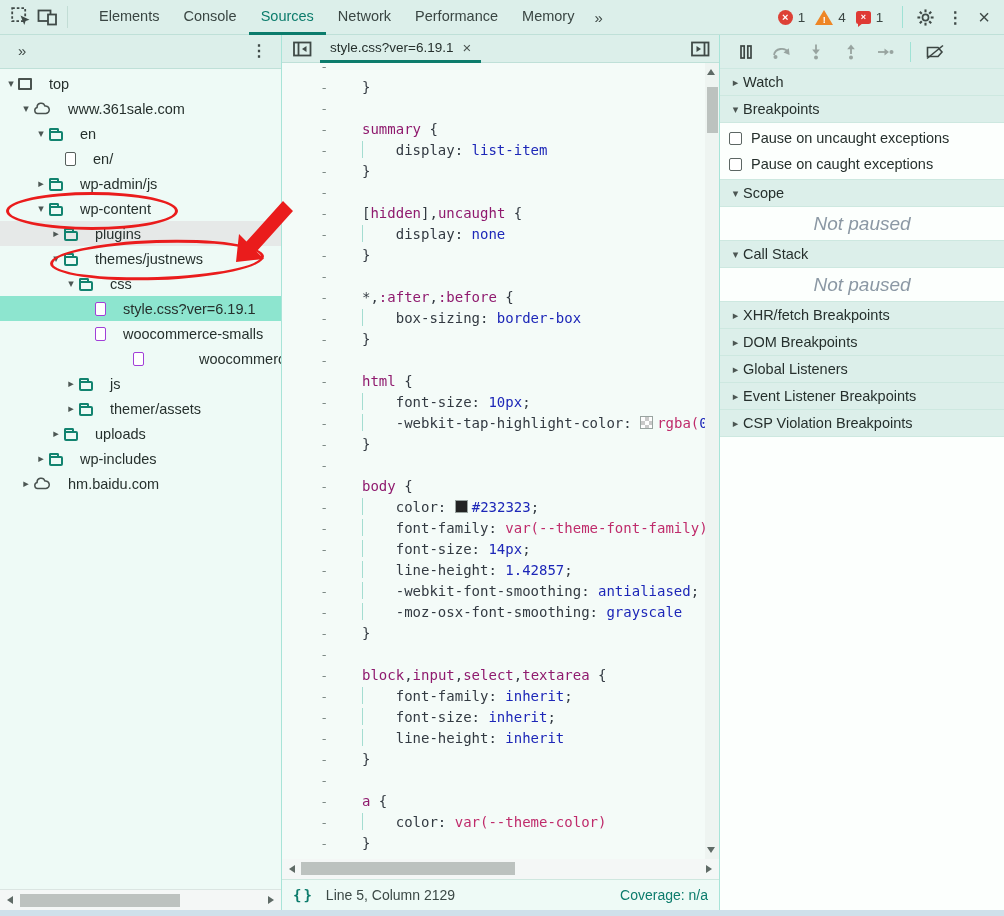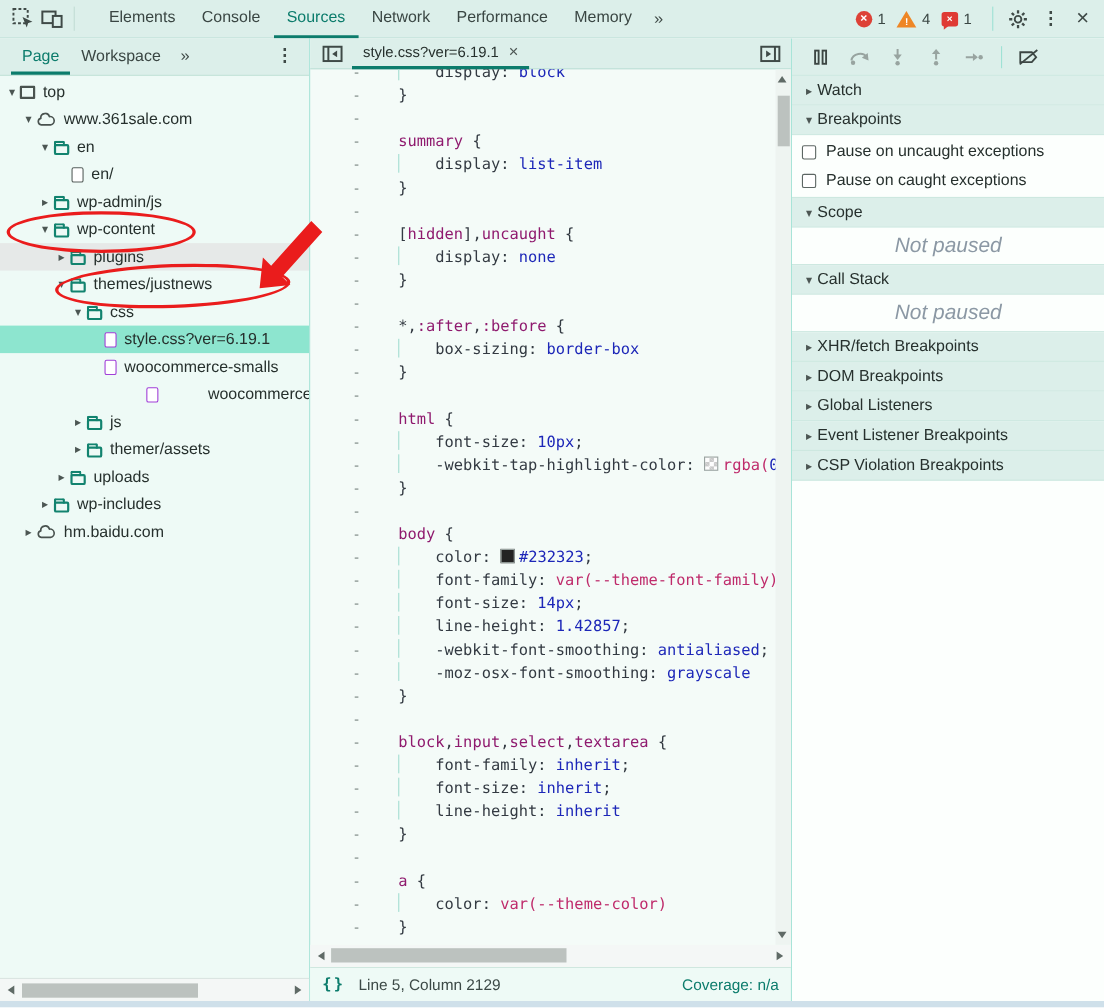"Page" span { html: <span> <span>Page</span> <span>Workspace</span> </span> -> none }
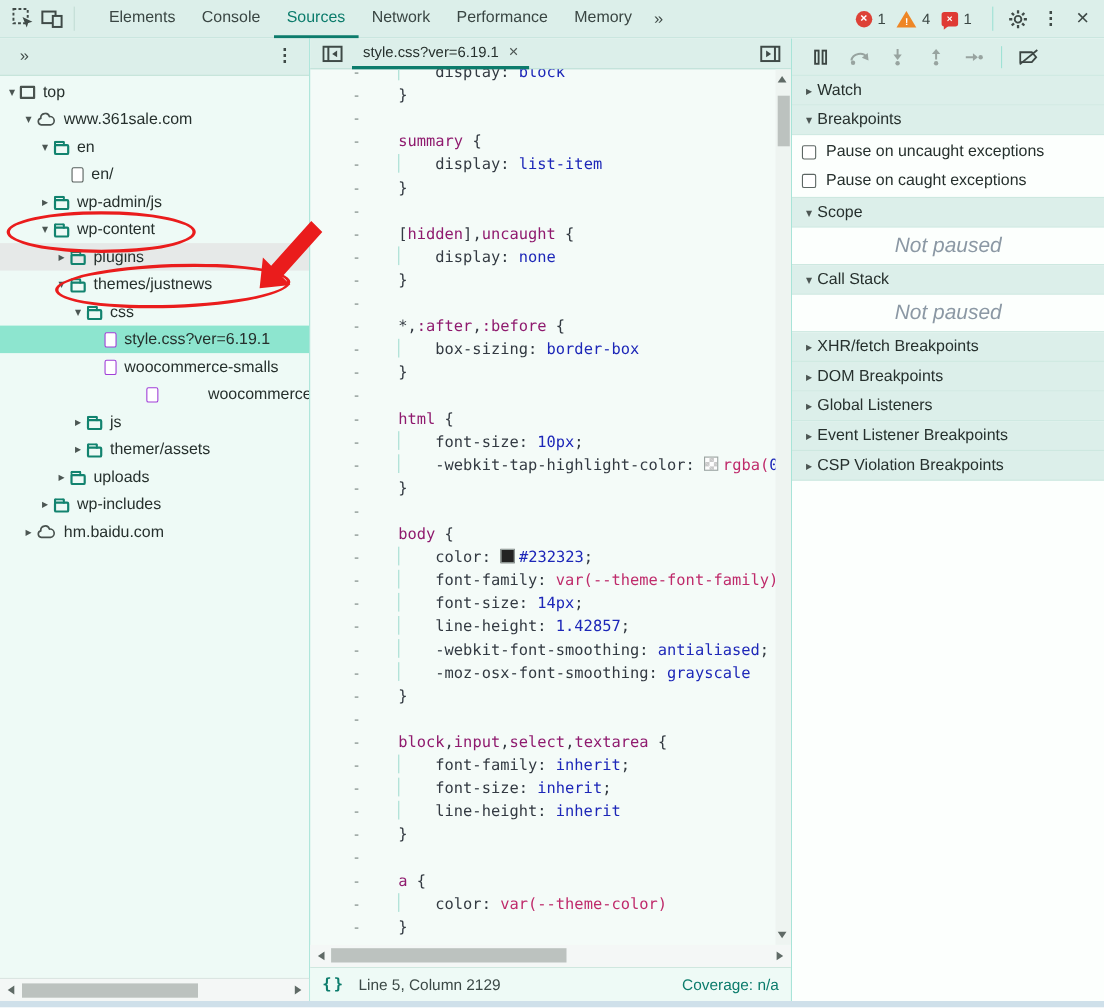"display: block" span.ctext { html: <span><span></span><span>display</span><span>: </span><span>block</span></span> -> none }
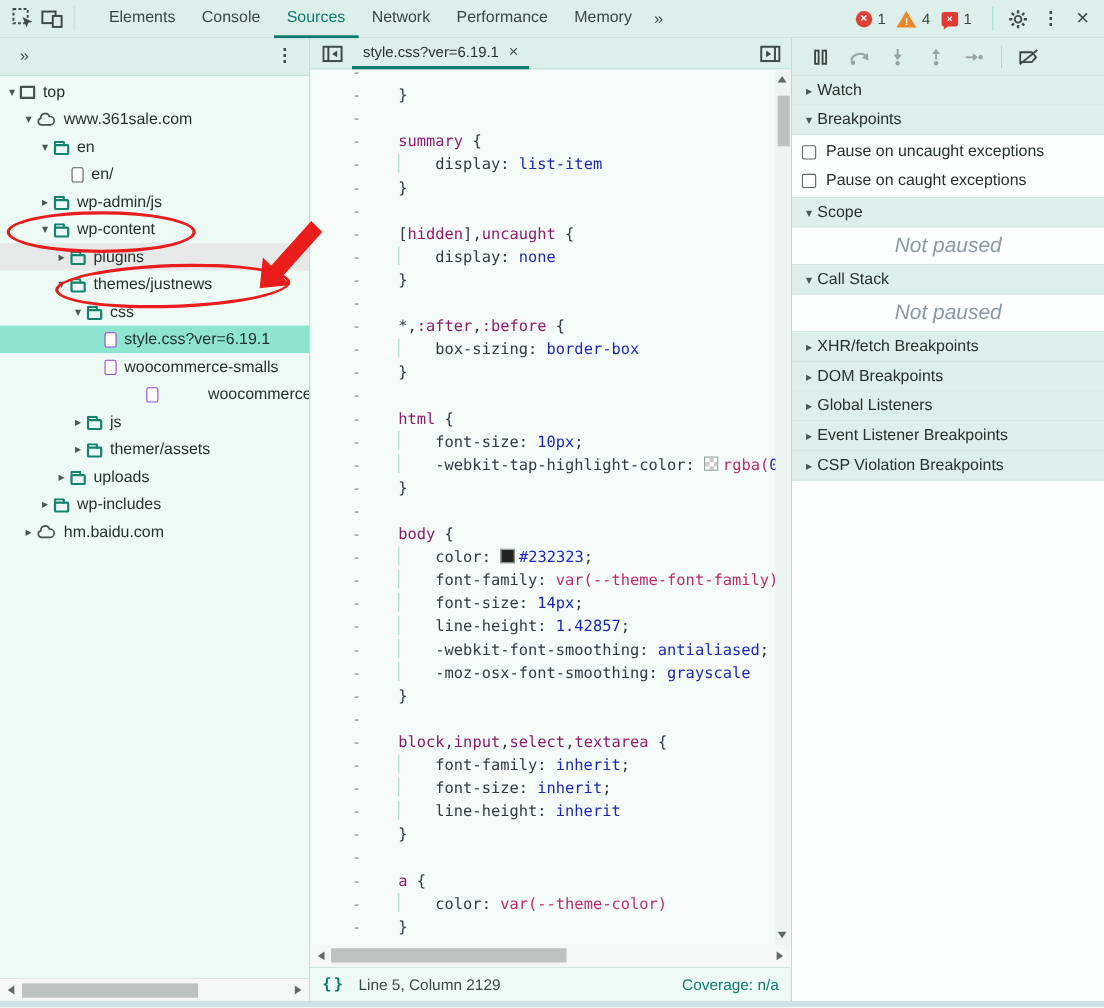"top" .tlabel { margin-left: 7px -> 17px }
